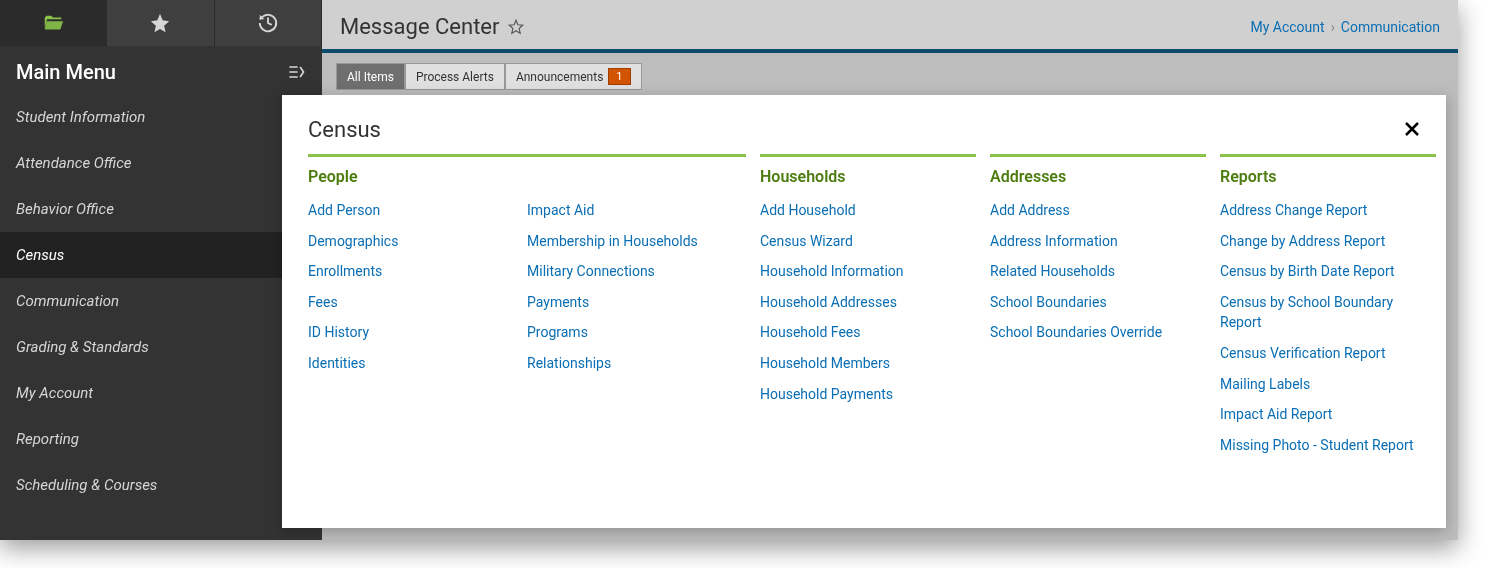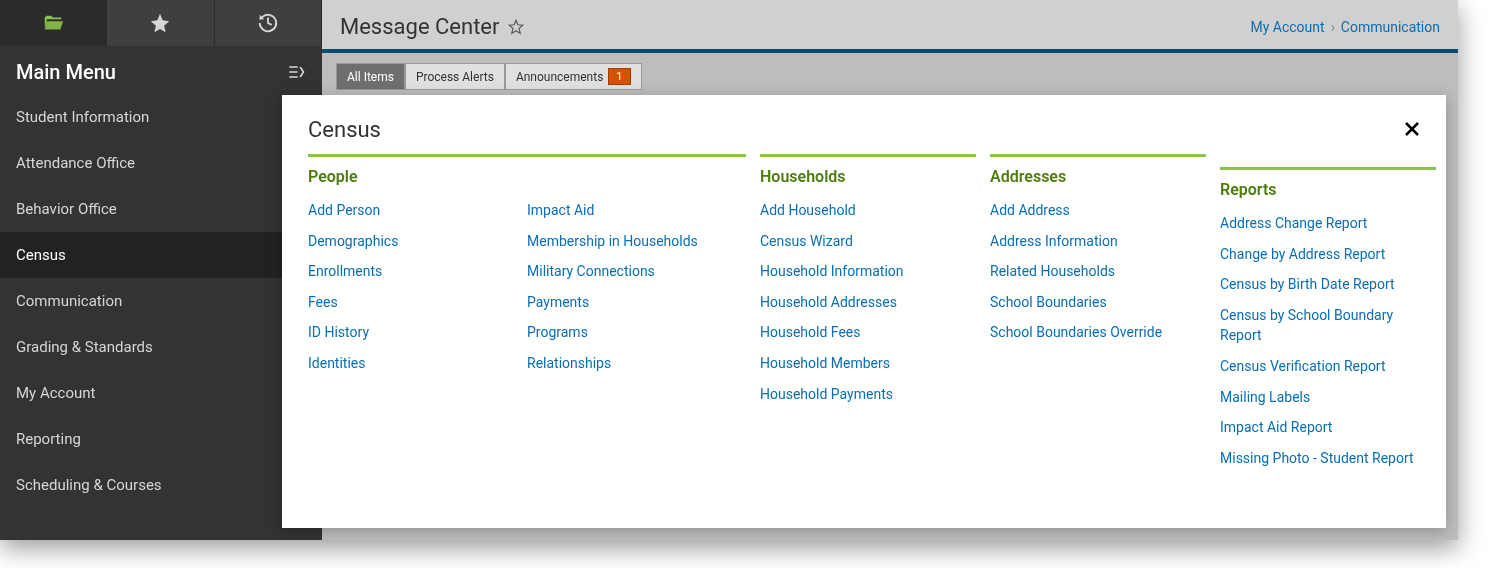"Student Information" .menu-list { font-style: none -> italic }
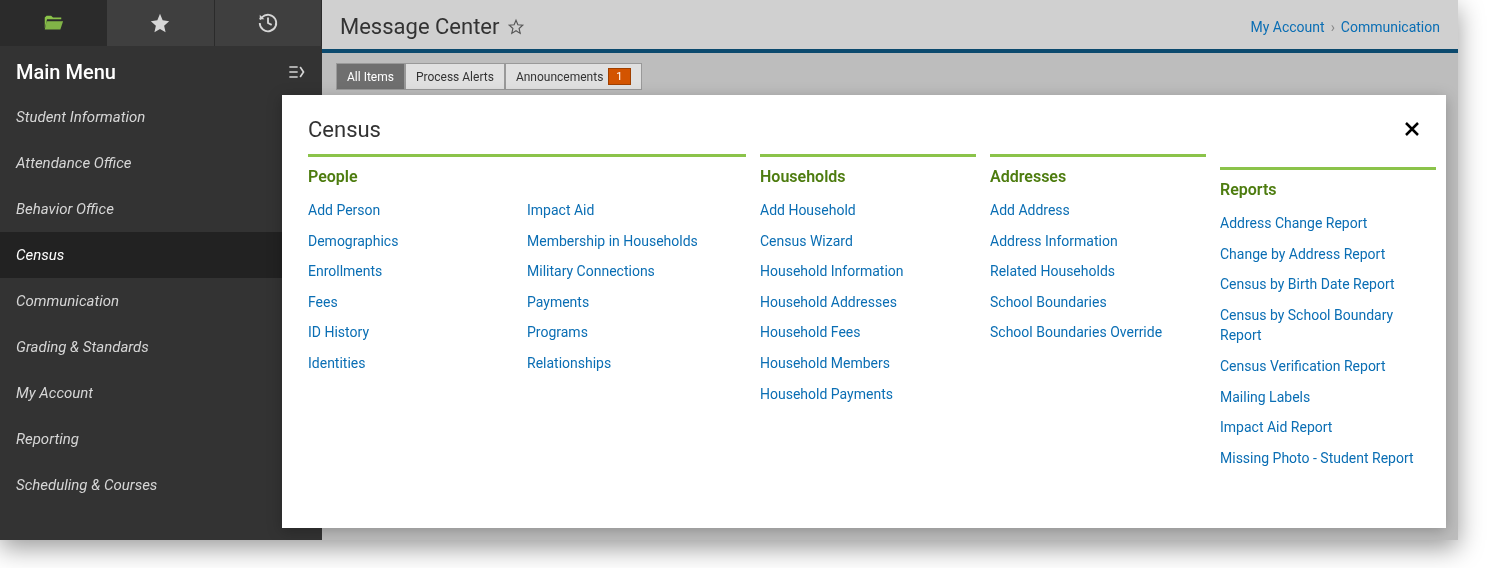"Reports" .section.reports { margin-top: 13px -> none }
